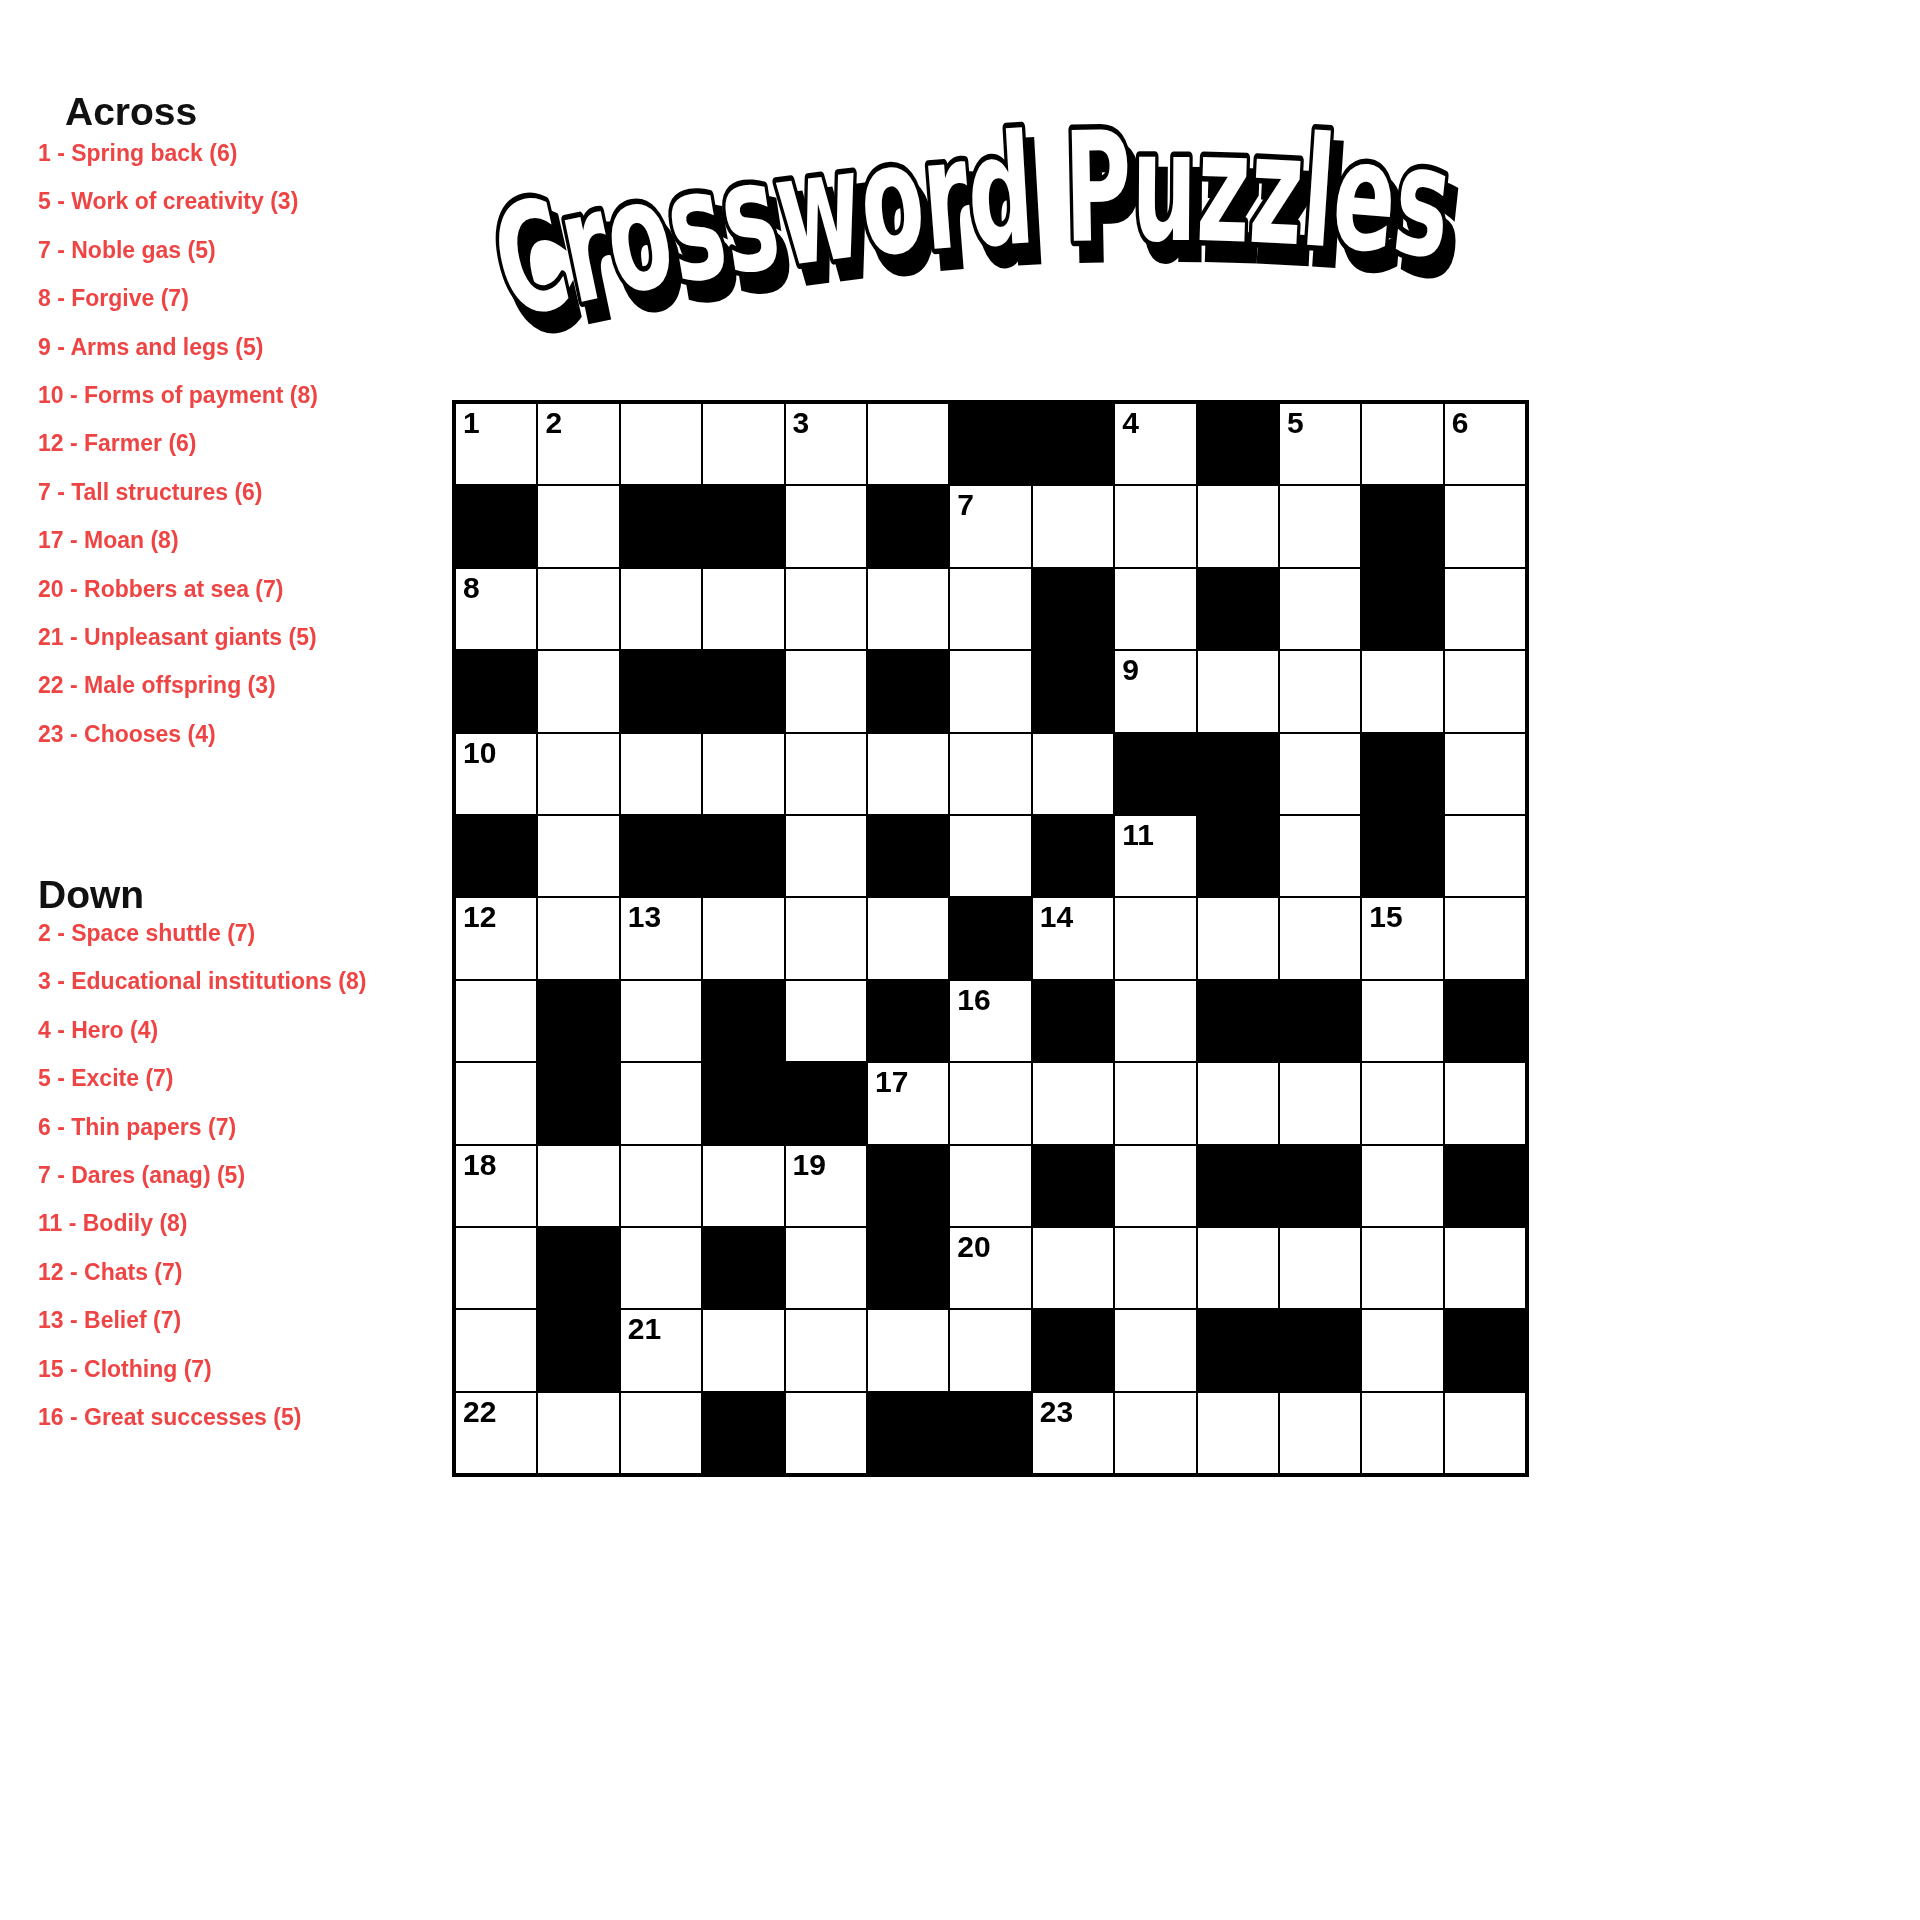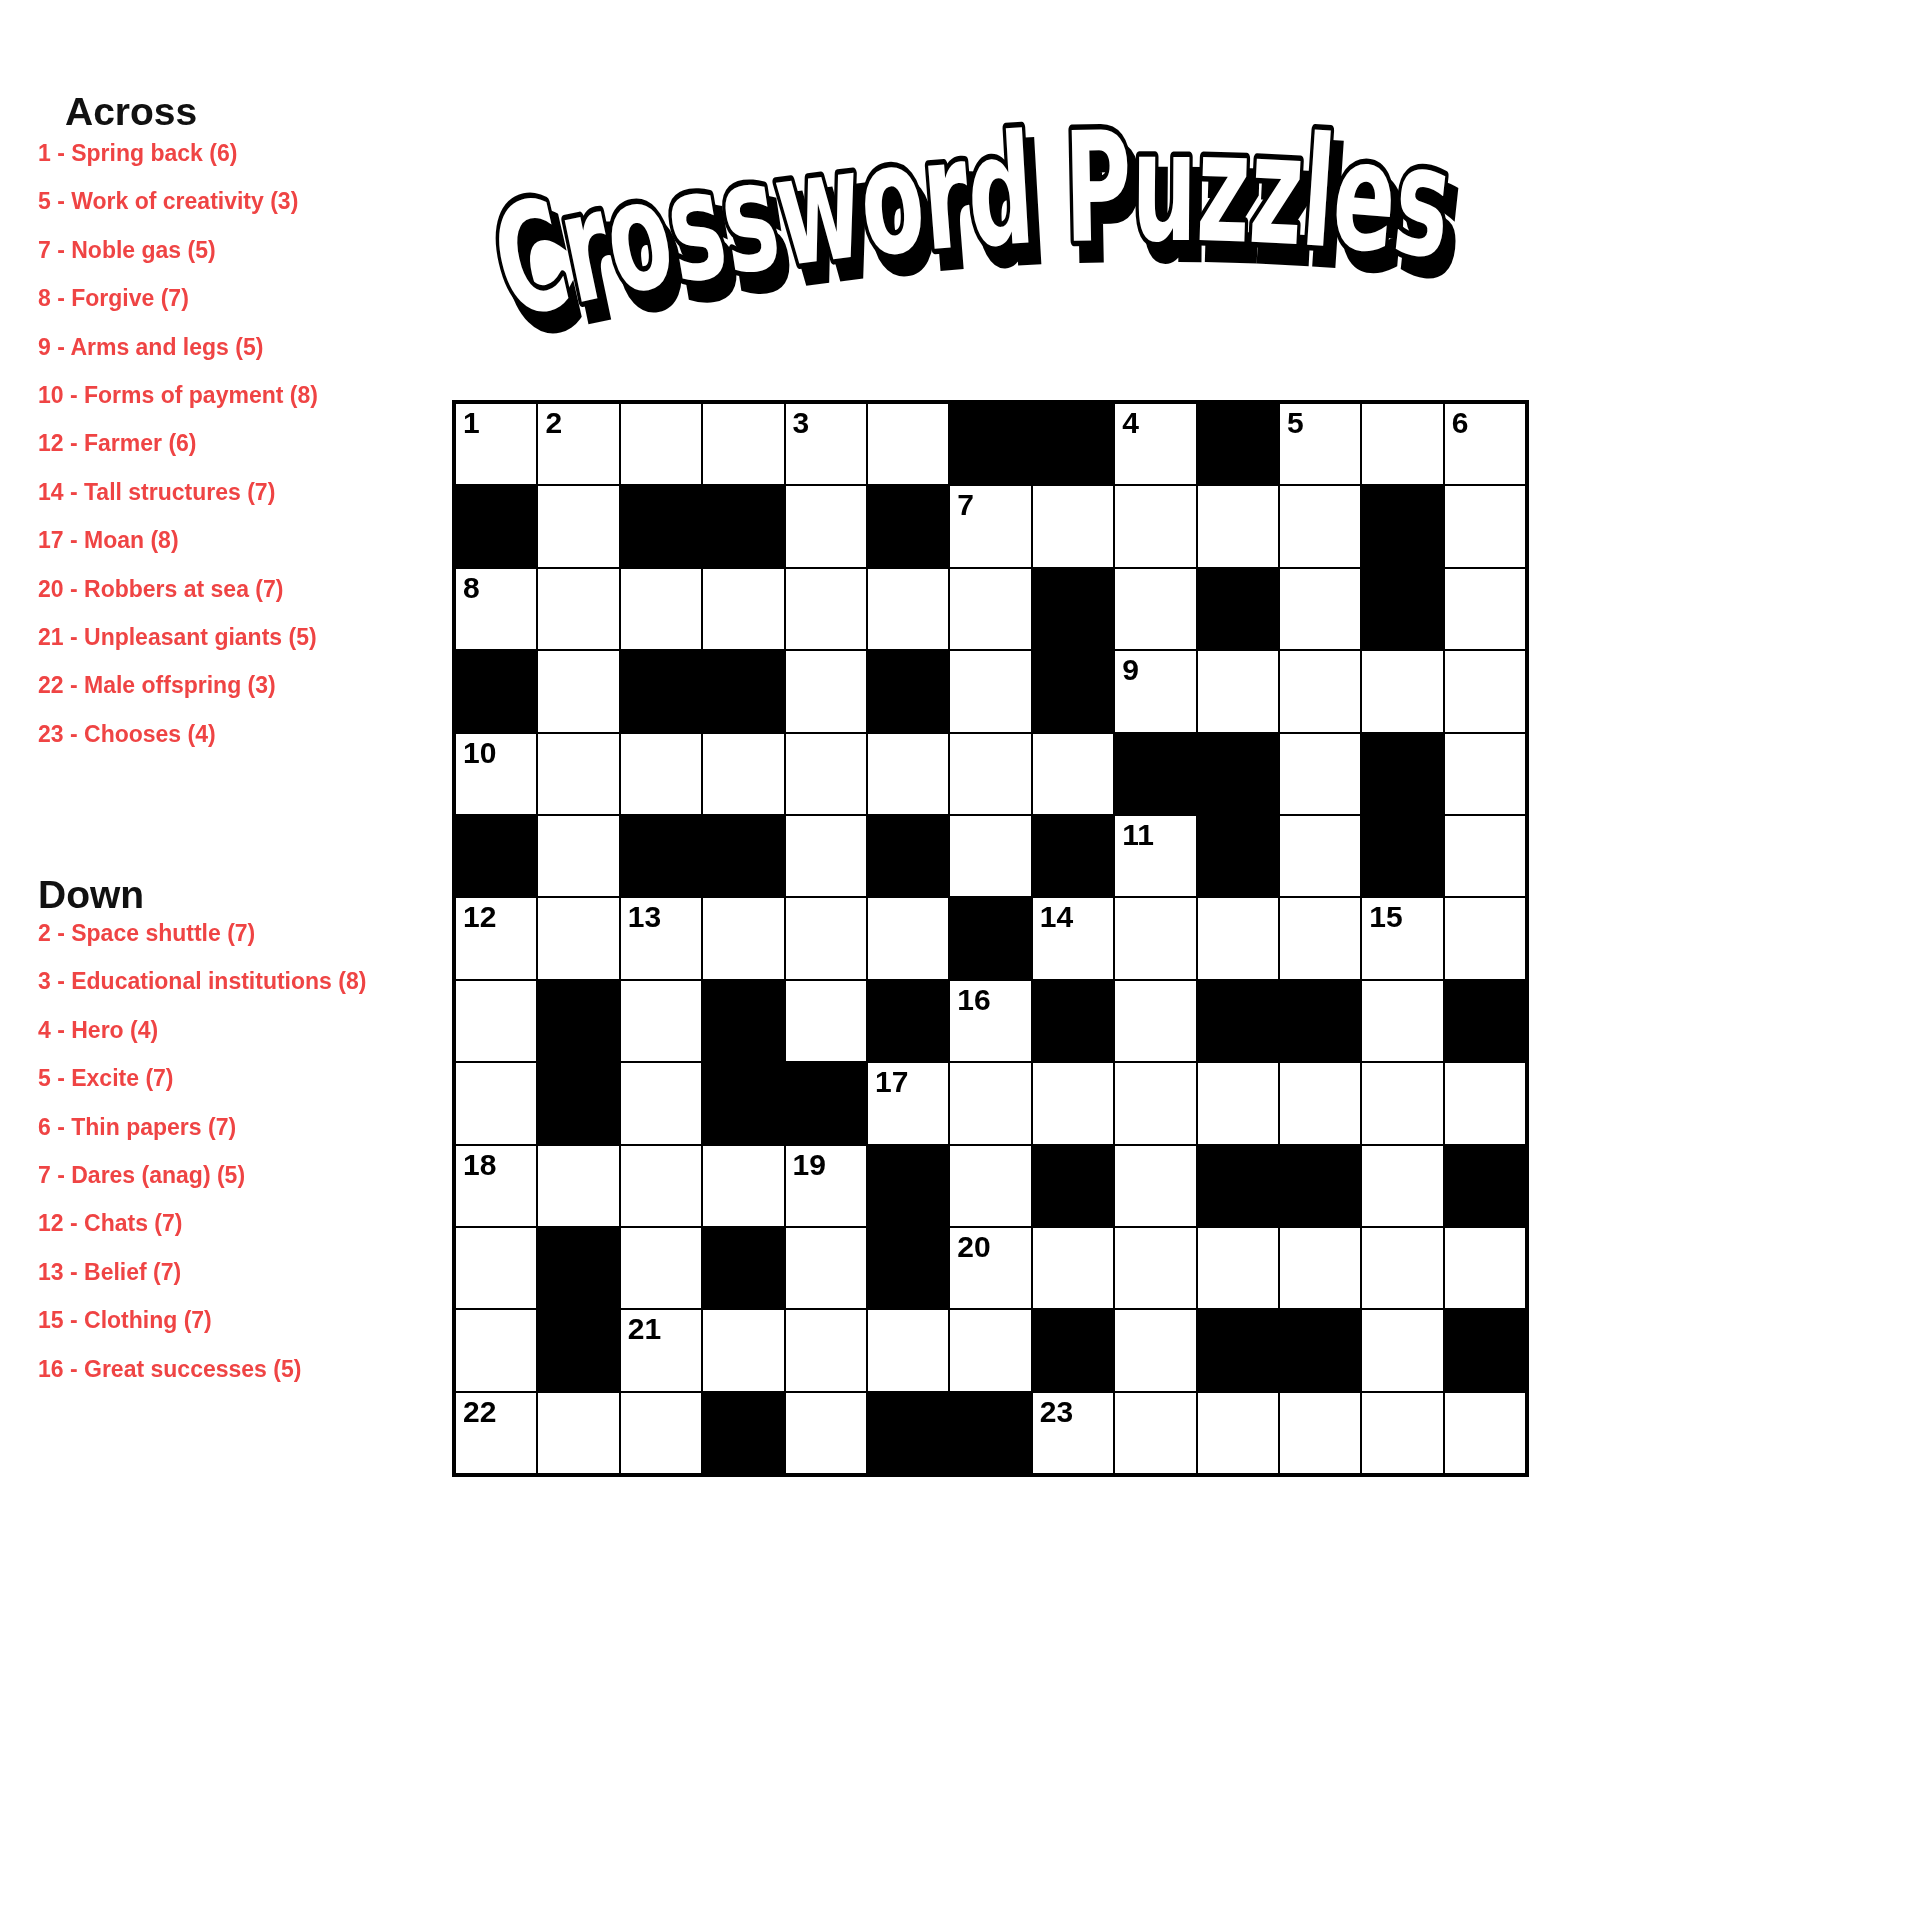"14 - Tall structures (7)" div.clue-item { text: 14 - Tall structures (7 -> 7 - Tall structures (6 }
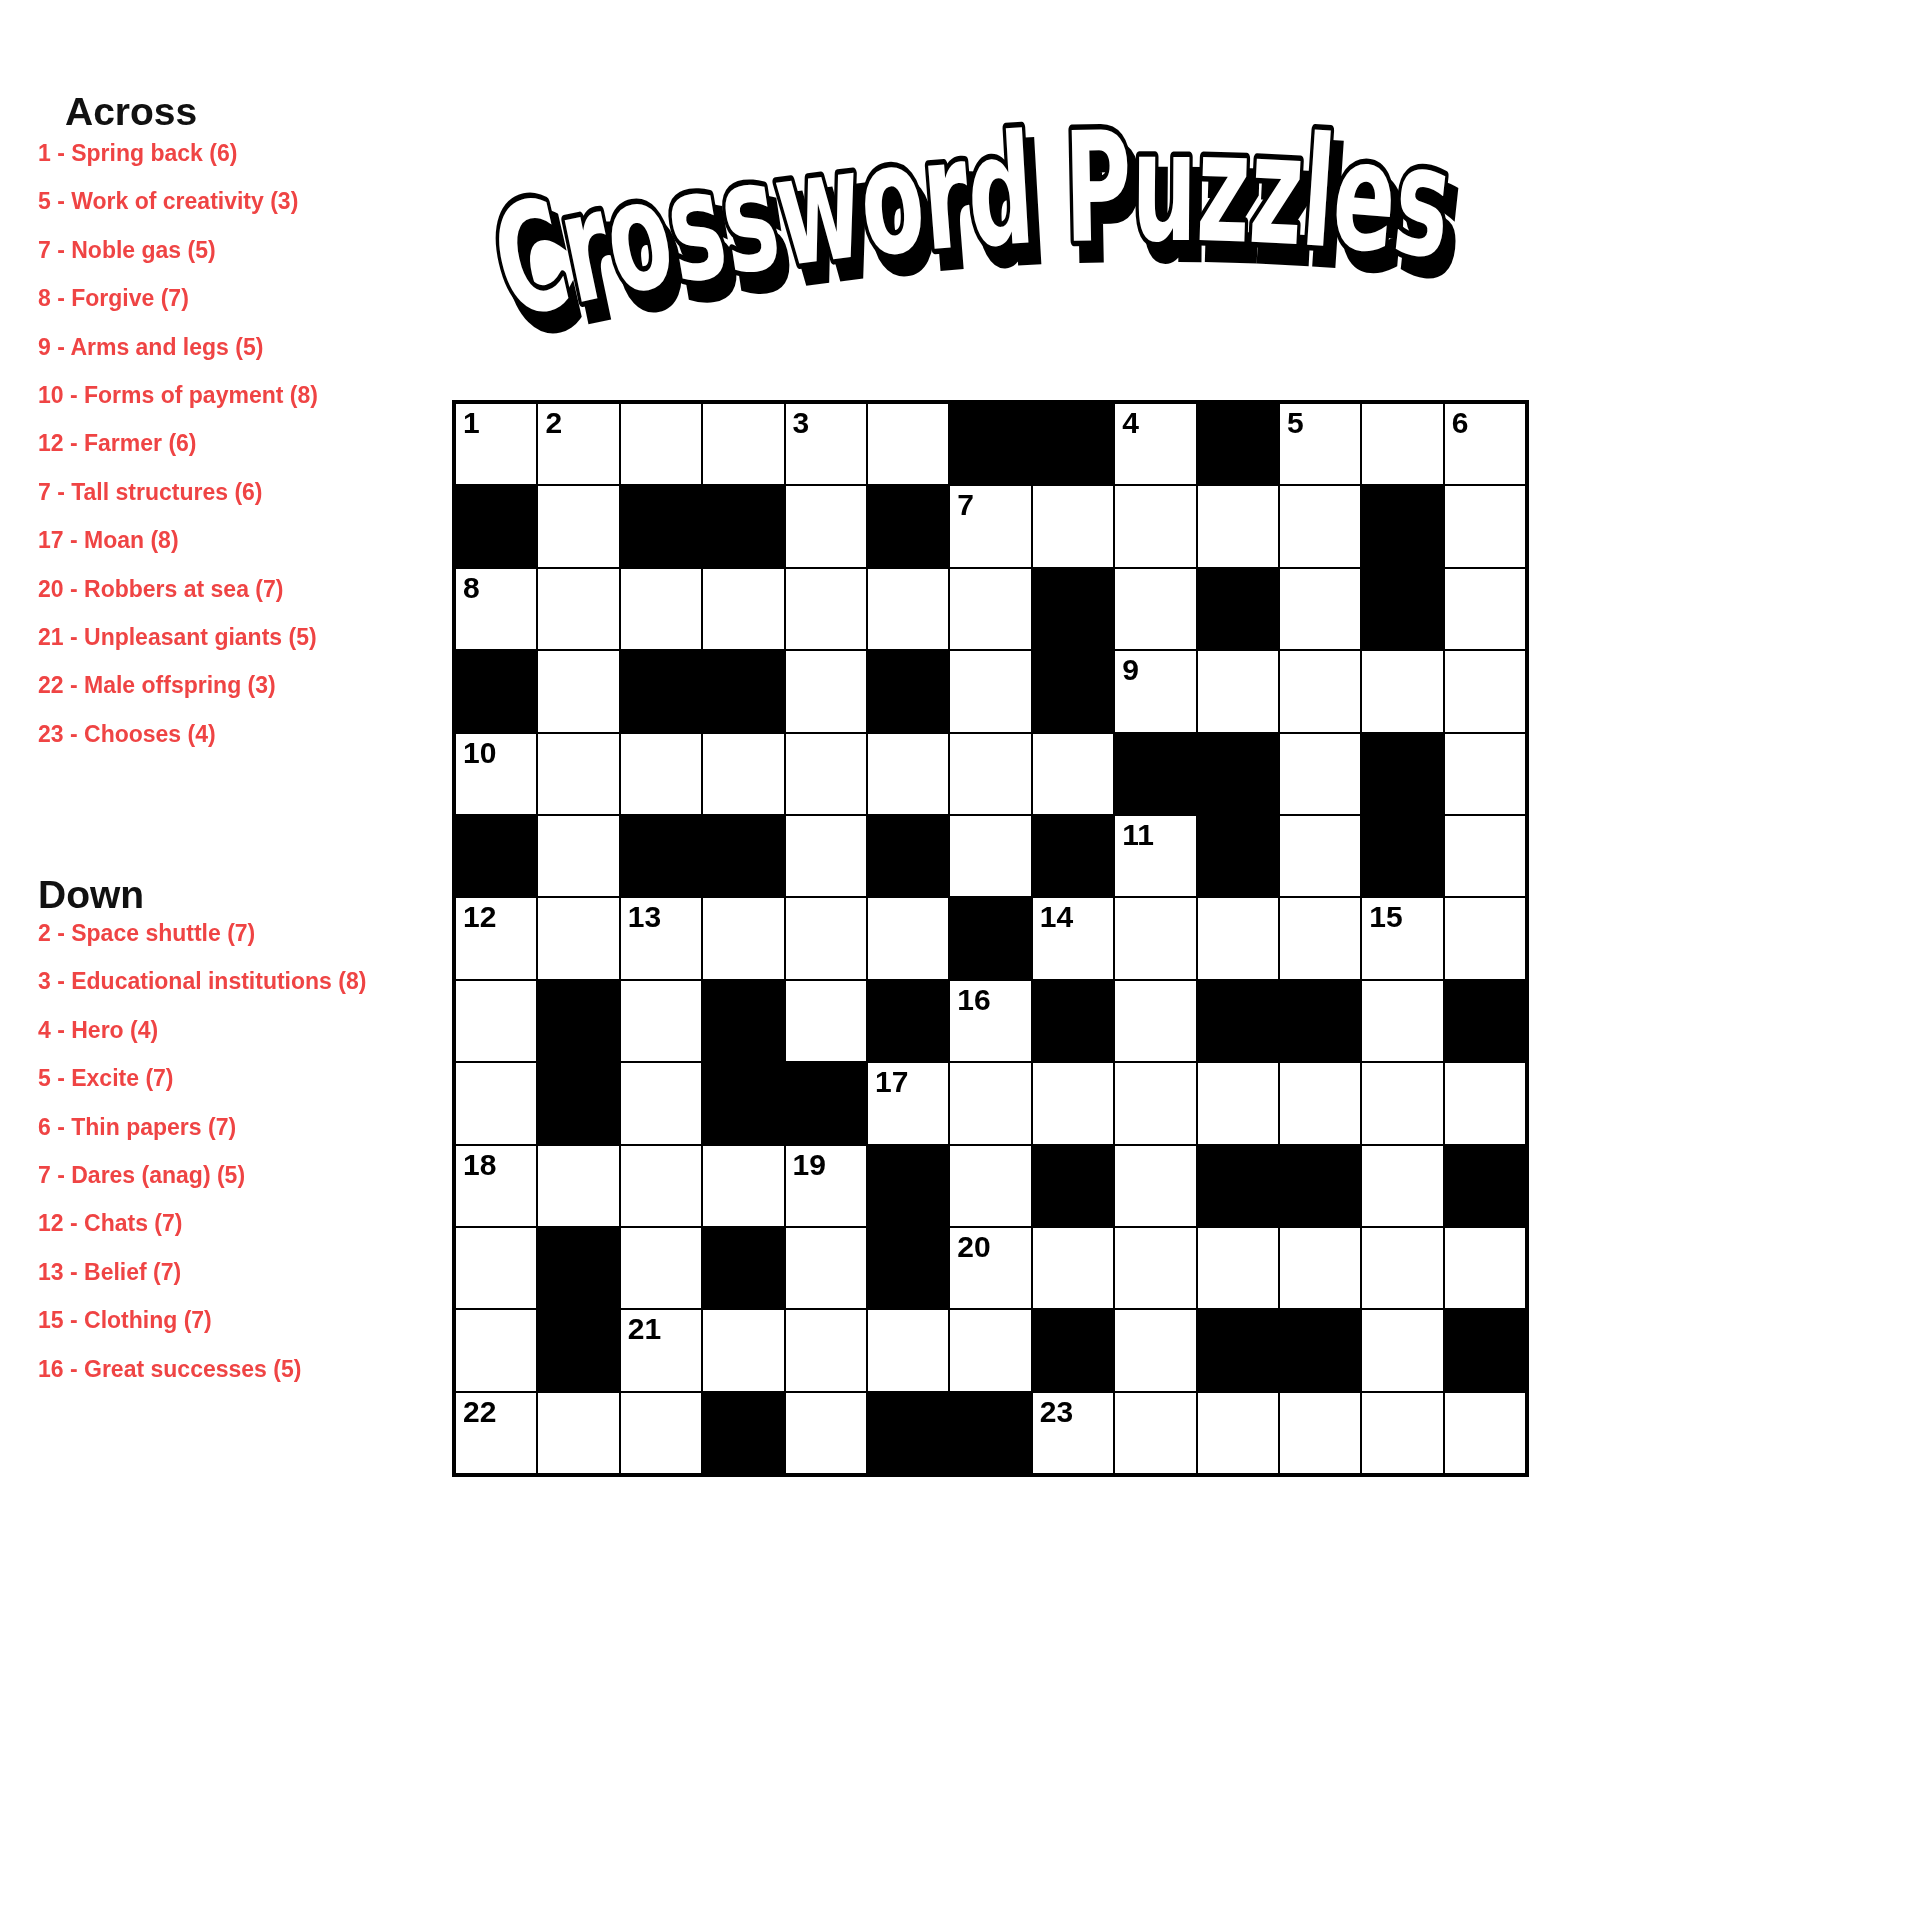"11 - Bodily (8)" div.clue-item { html: none -> <div>11 - Bodily (8)</div> }
